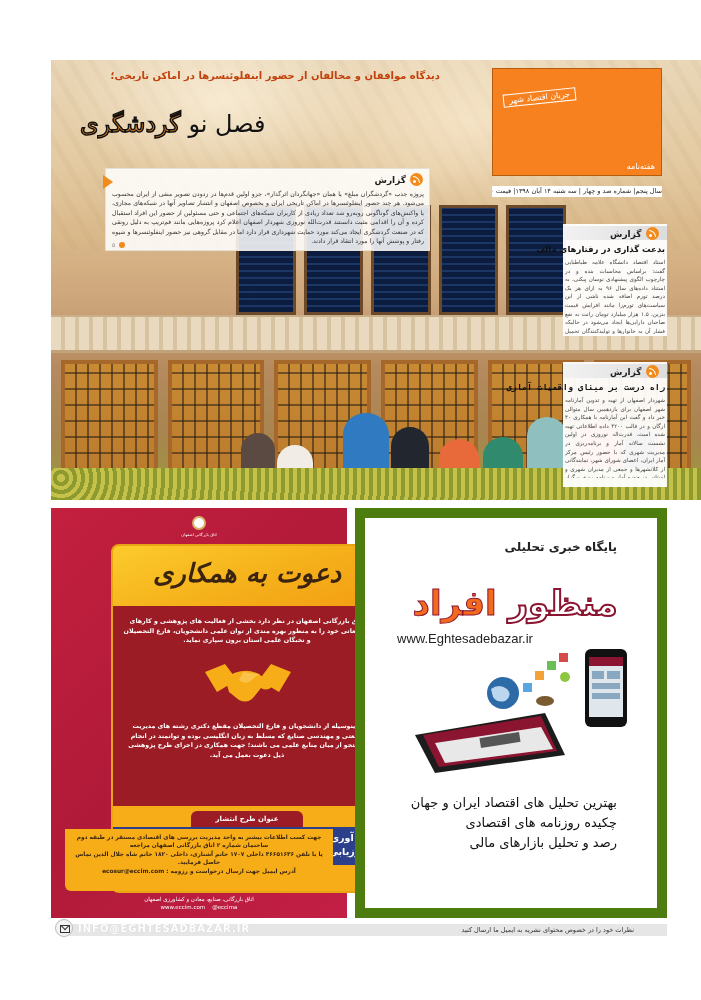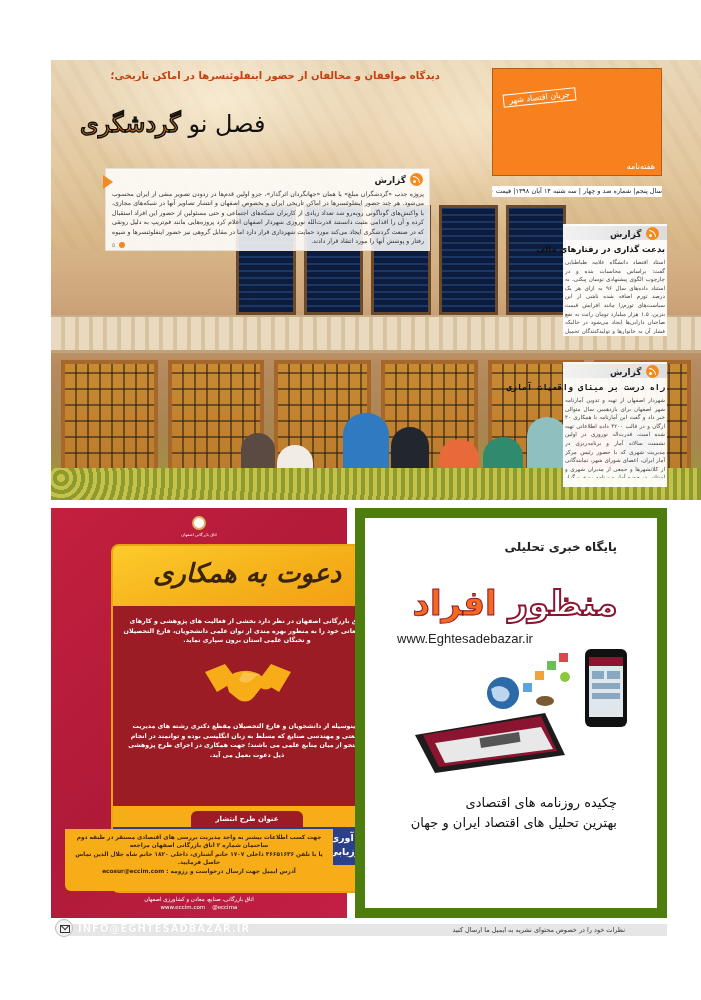"چکیده روزنامه های اقتصادی" div { order: before "بهترین تحلیل های اقتصاد ایران" -> after "بهترین تحلیل های اقتصاد ایران" }
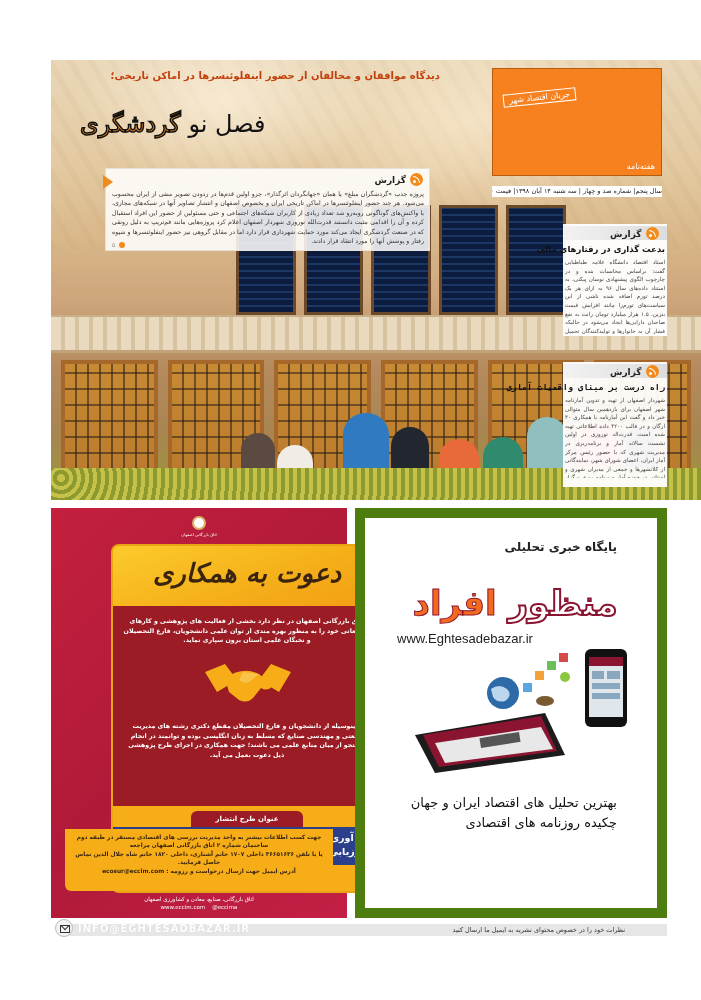"رصد و تحلیل بازارهای مالی" div { html: none -> <div>رصد و تحلیل بازارهای مالی</div> }
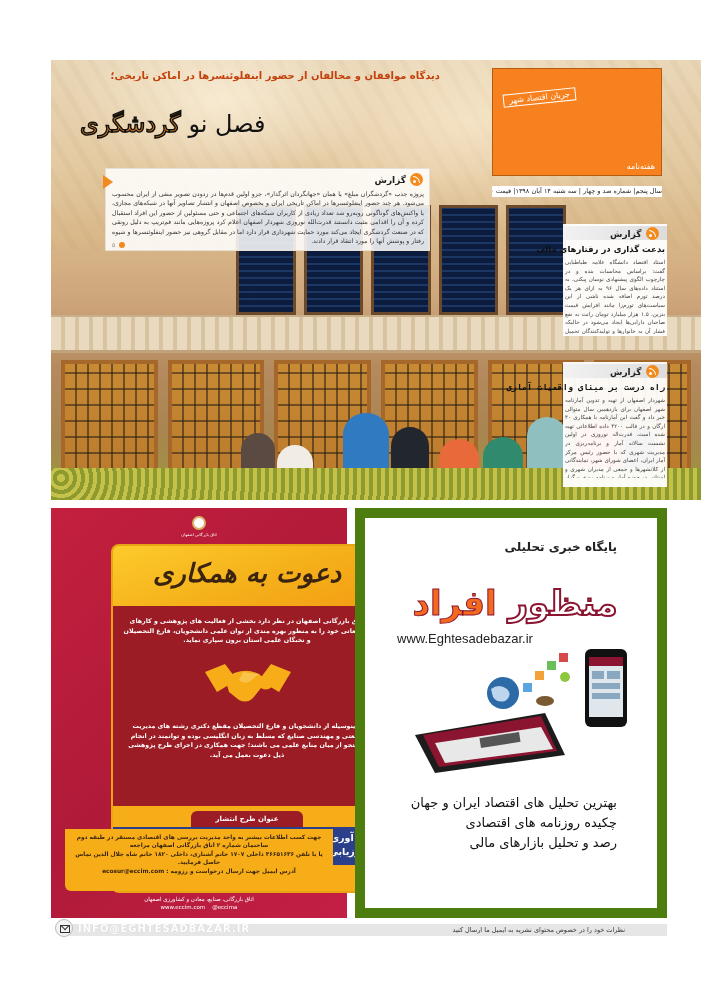"نظرات خود را در خصوص" .footer-note { right: 76px -> 67px }
